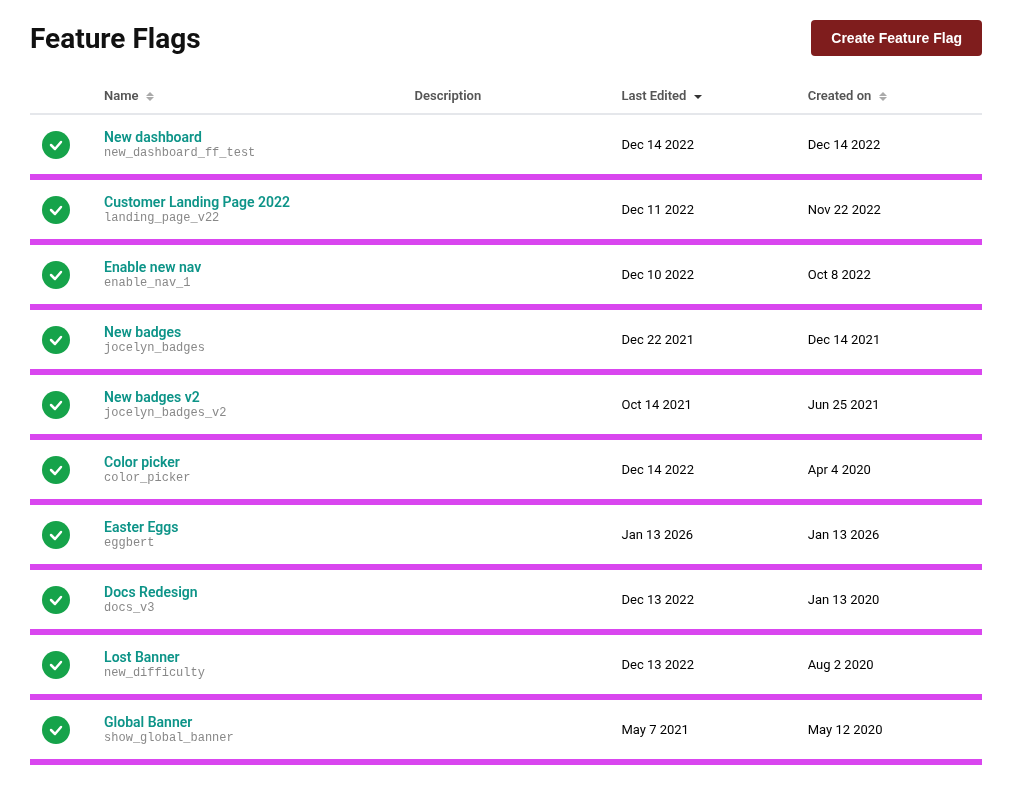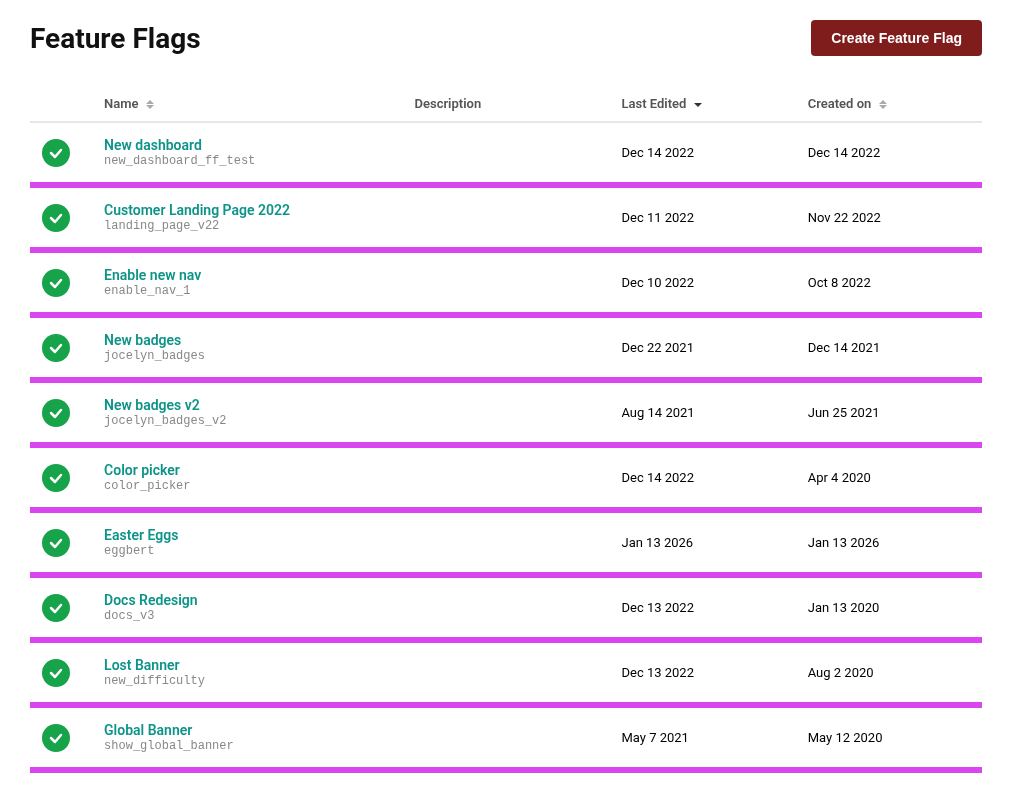"Feature Flags" .header { margin-bottom: 30px -> 22px }
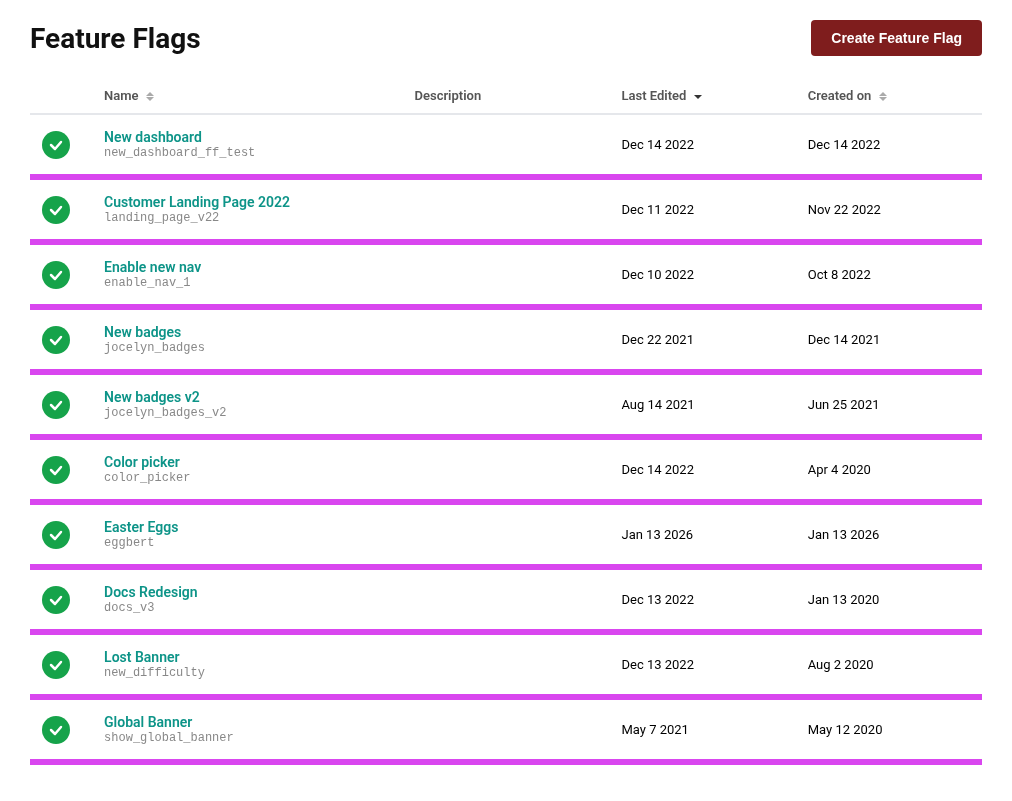"Aug 14 2021" td.col-lastedited { text: Aug -> Oct }
